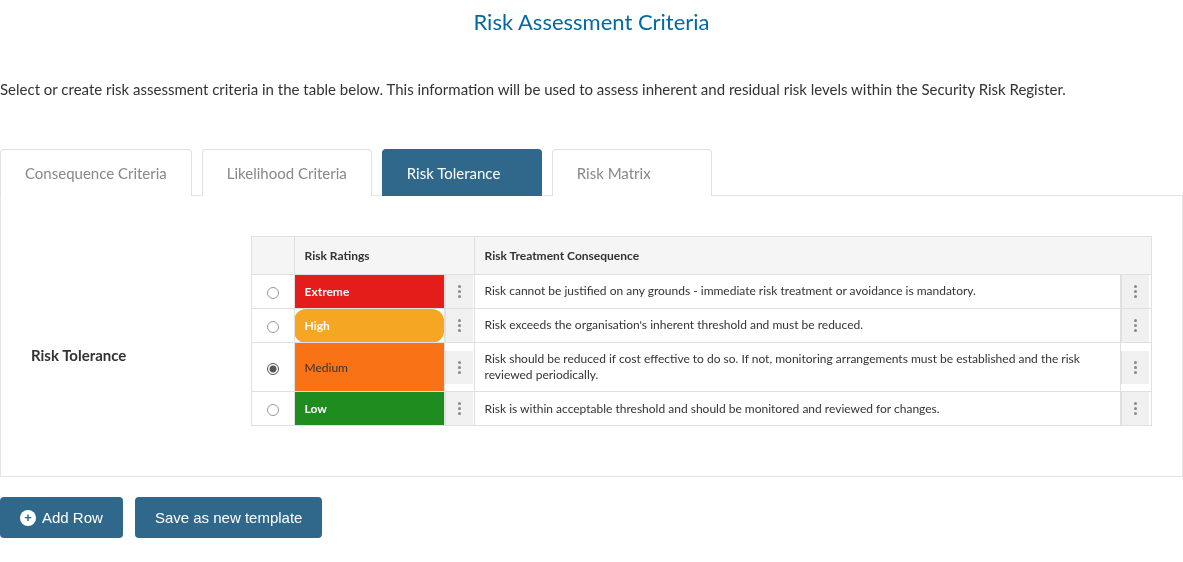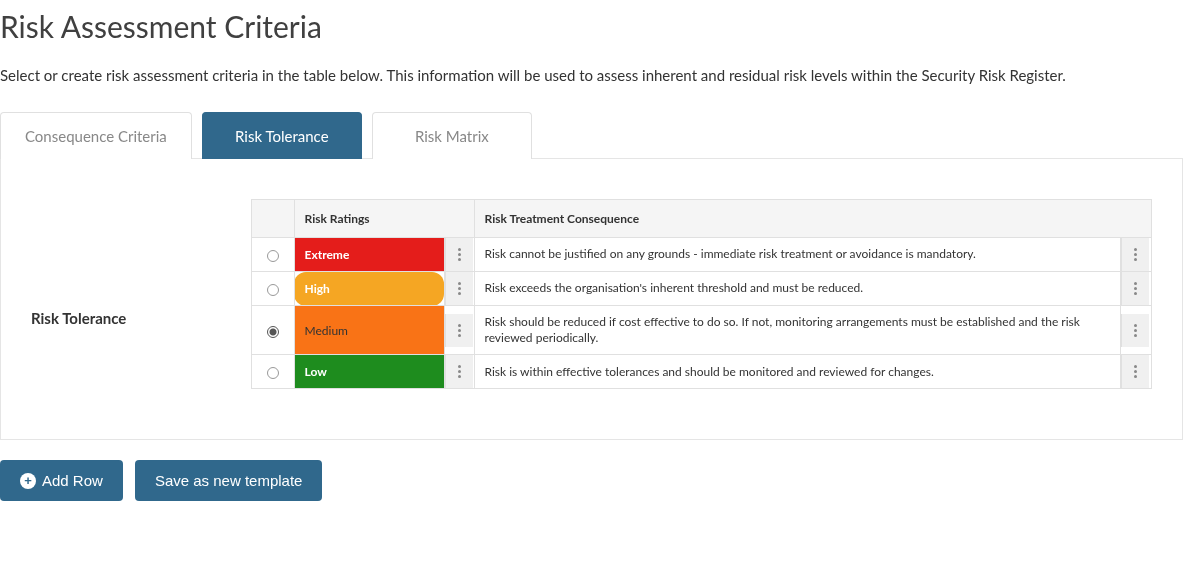"Risk Assessment Criteria" .page-title { color: #404040 -> #0369a1; font-size: 30px -> 22px; text-align: none -> center }
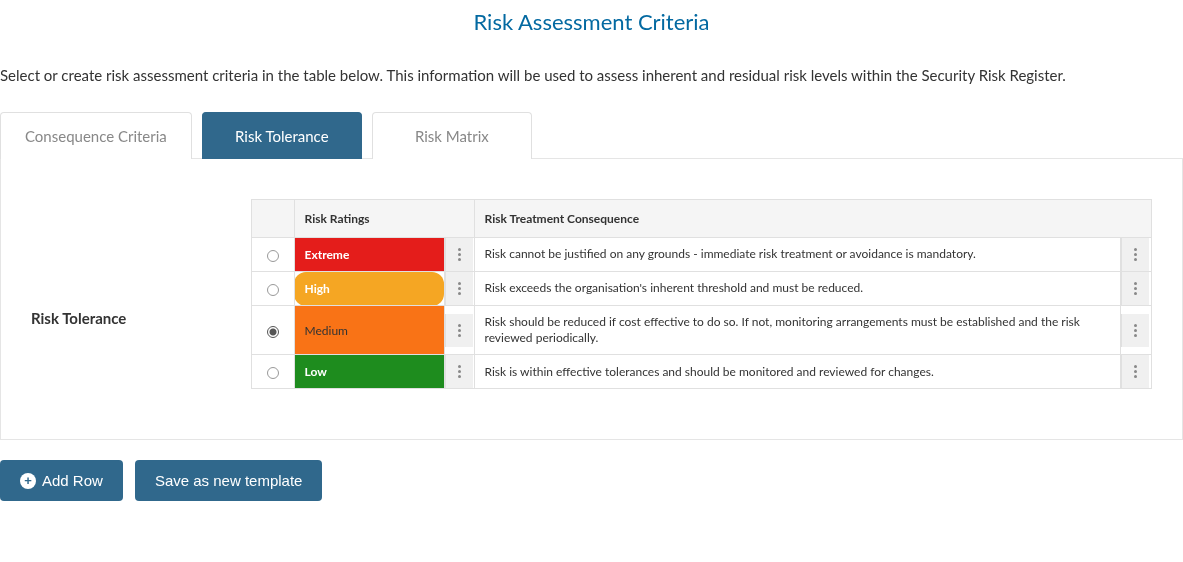"Select or create risk assessment" .intro { margin-top: 16px -> 30px }
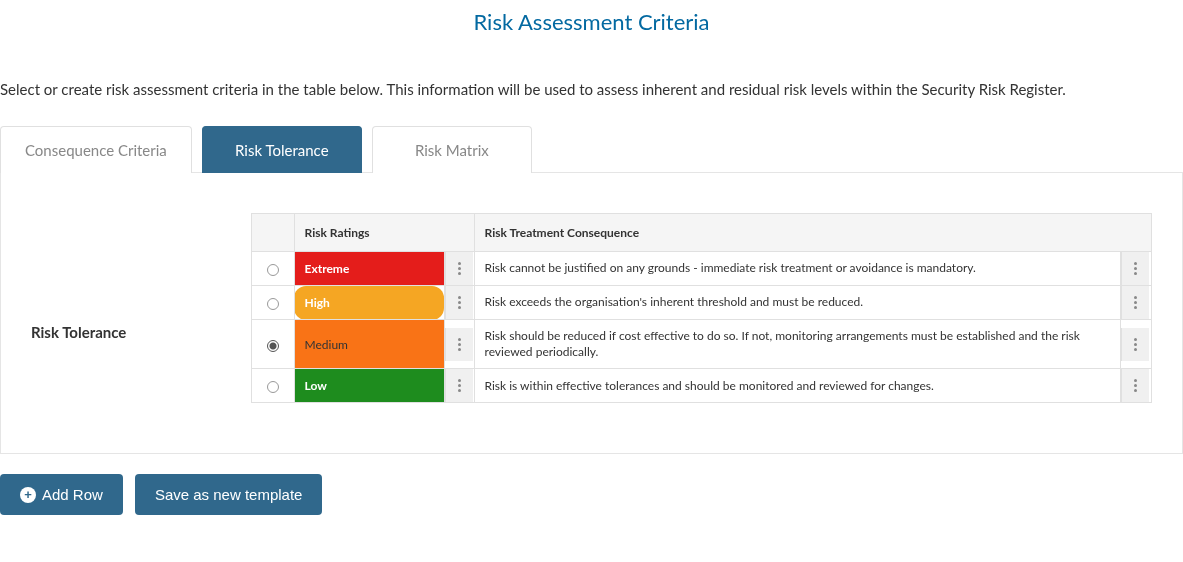"Consequence Criteria" .tab { margin-top: none -> 23px; text-align: center -> left }
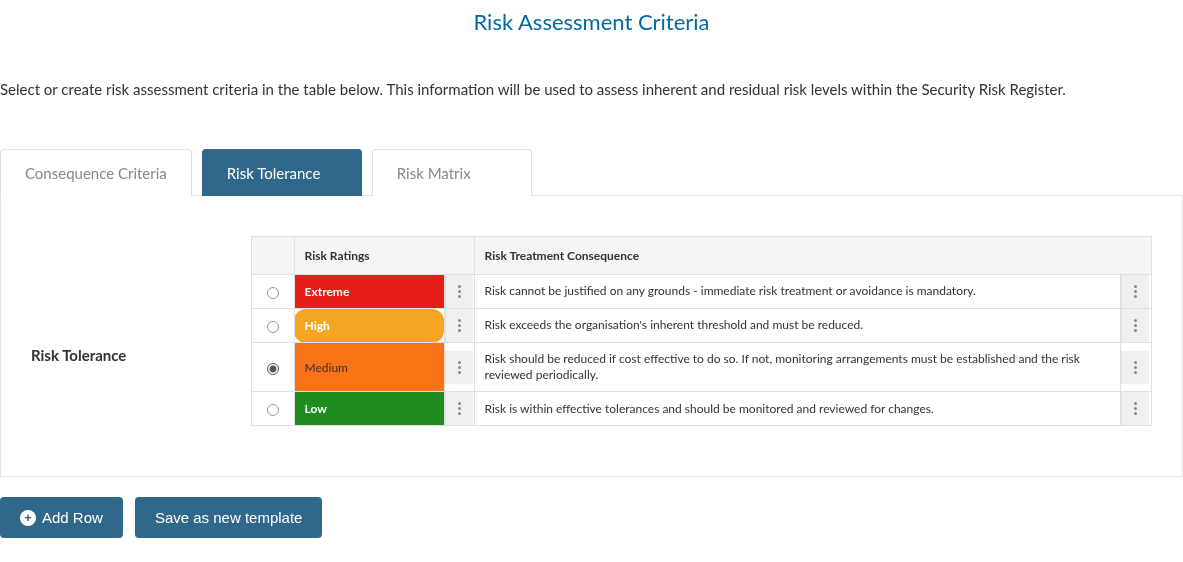"Likelihood Criteria" div.tab { html: none -> <div>Likelihood Criteria</div> }
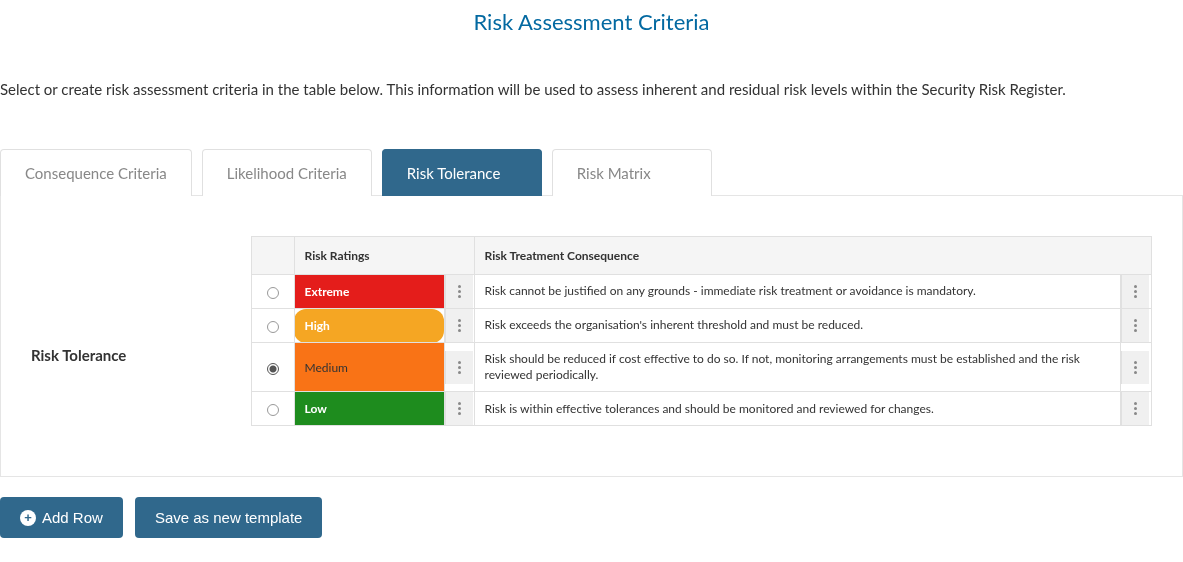"Risk is within effective tolerances" td.req-cell { text: effective tolerances -> acceptable threshold }
